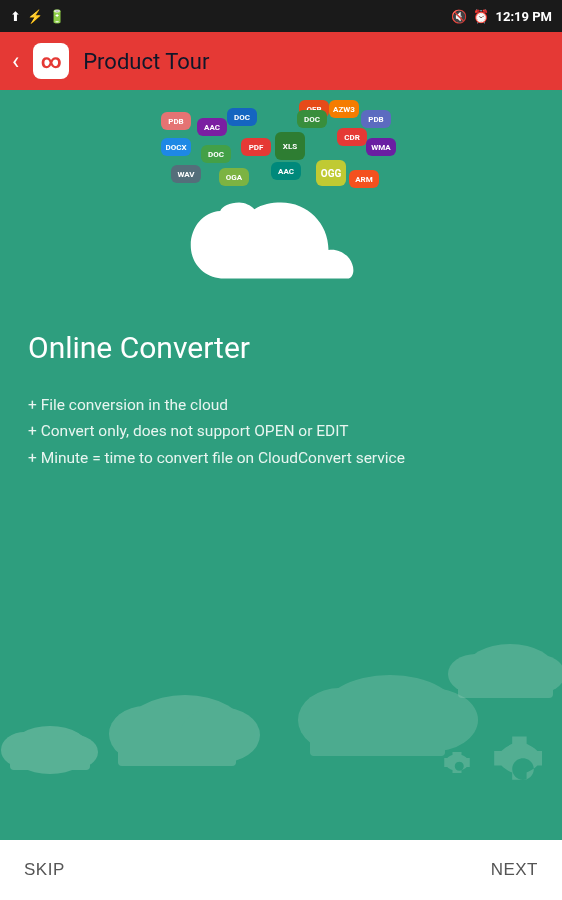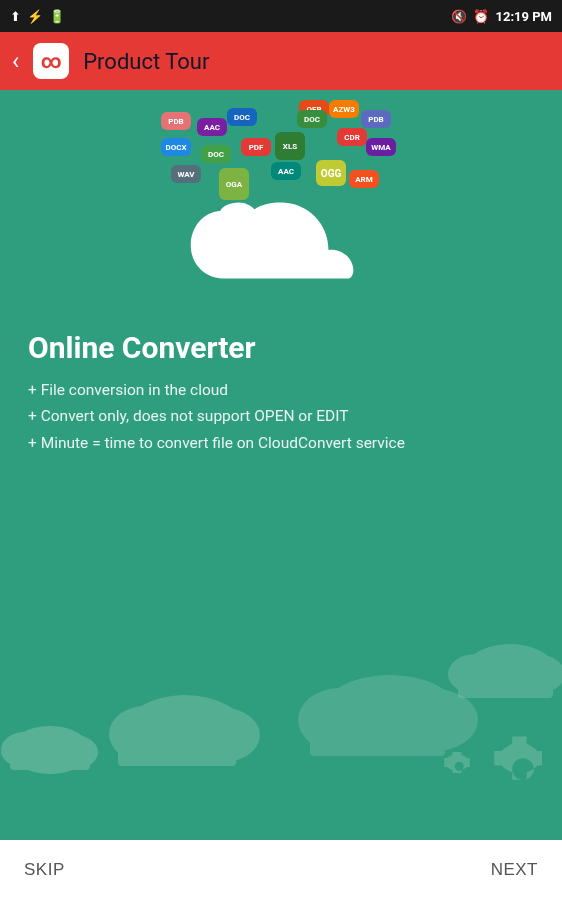"OGA" div.file-badge { height: 32px -> 18px }
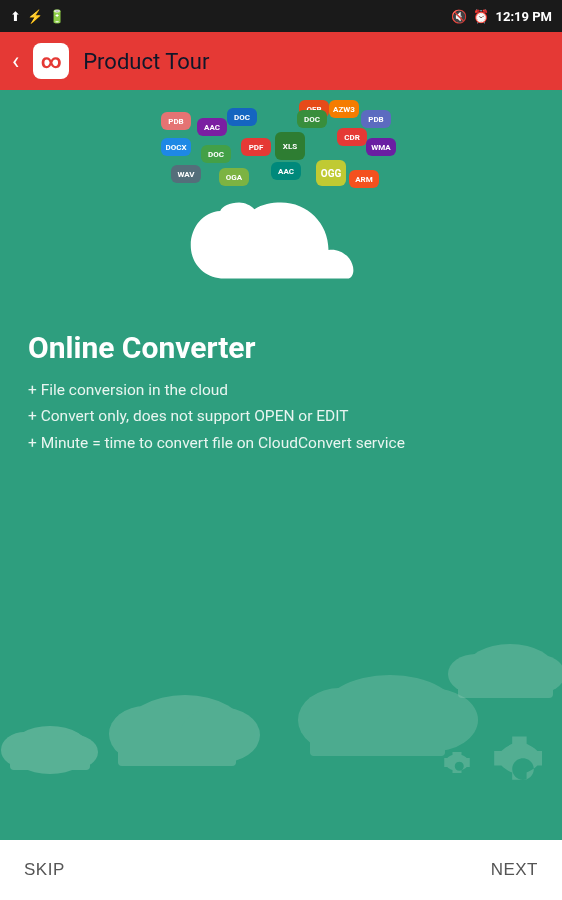"Online Converter" .section-title { font-weight: 700 -> 400; margin-bottom: 12px -> 27px }
